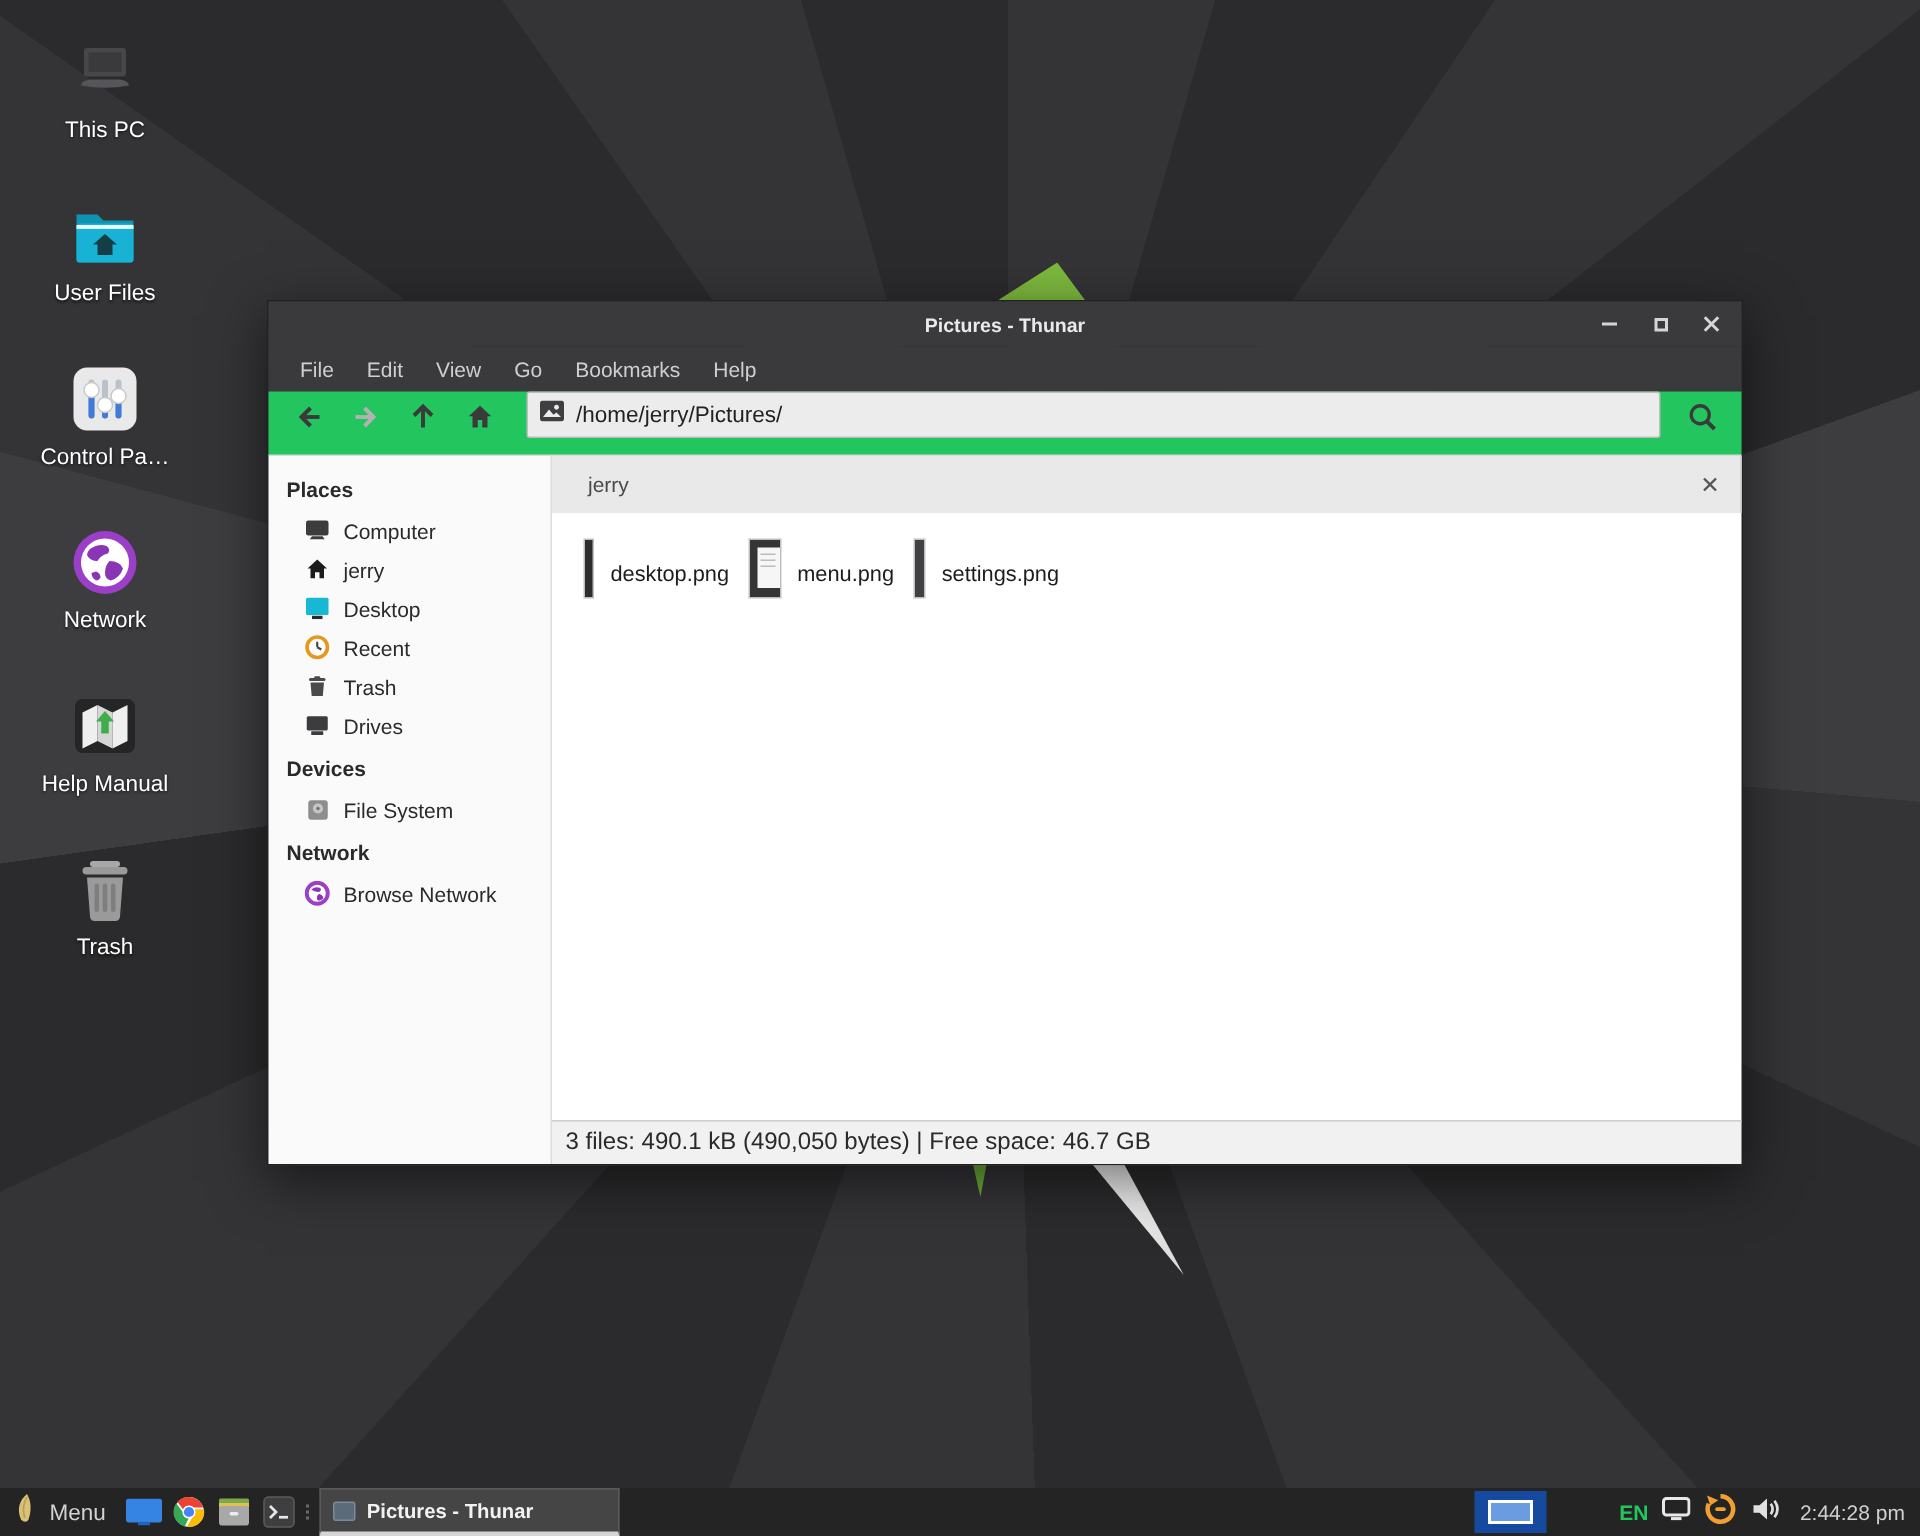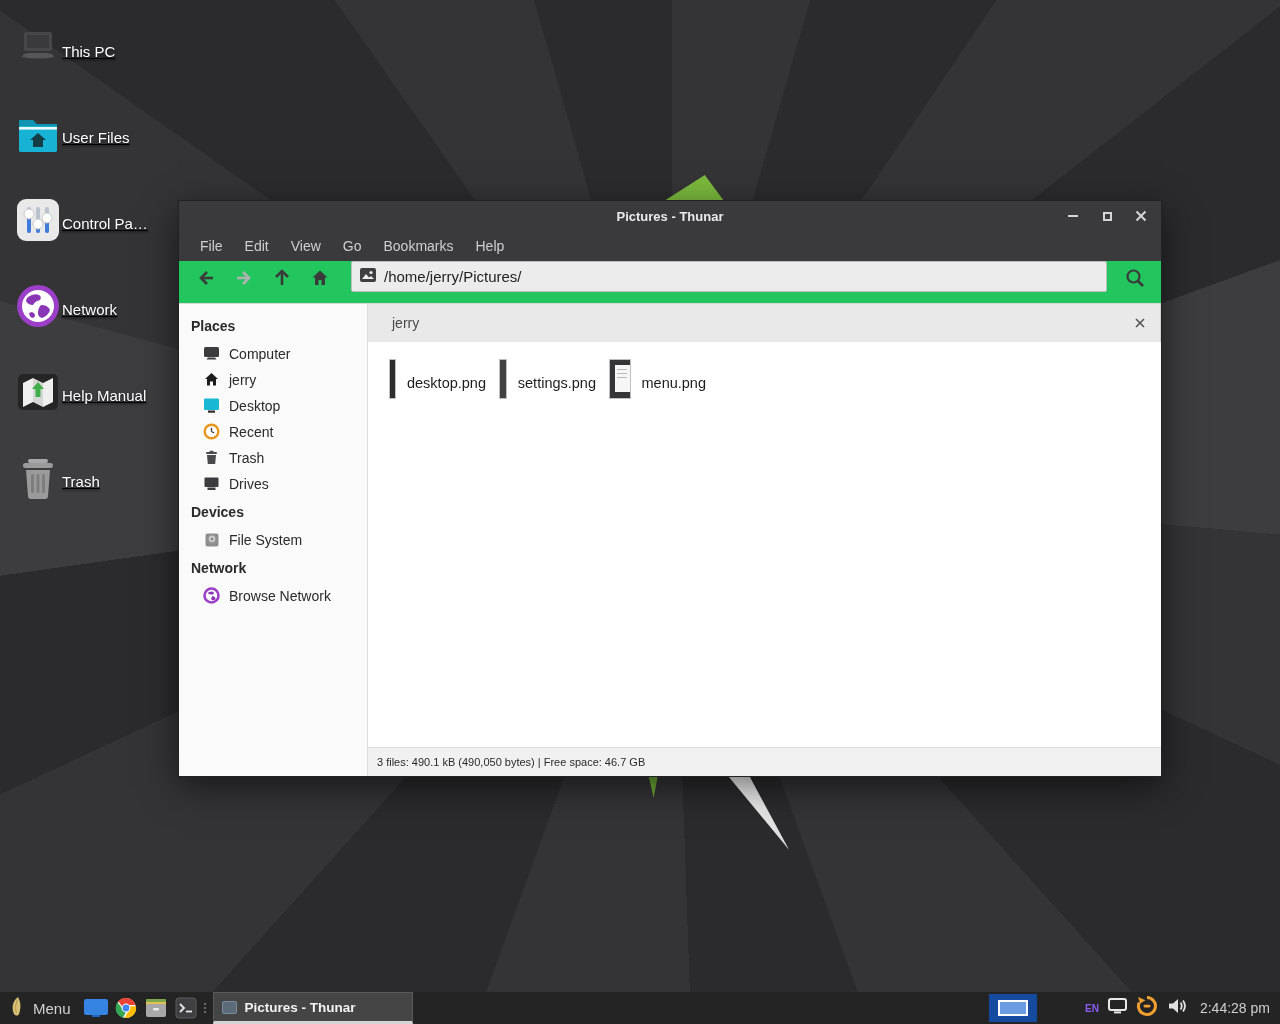"This PC" .dicon { flex-direction: row -> column; text-decoration: underline -> none }
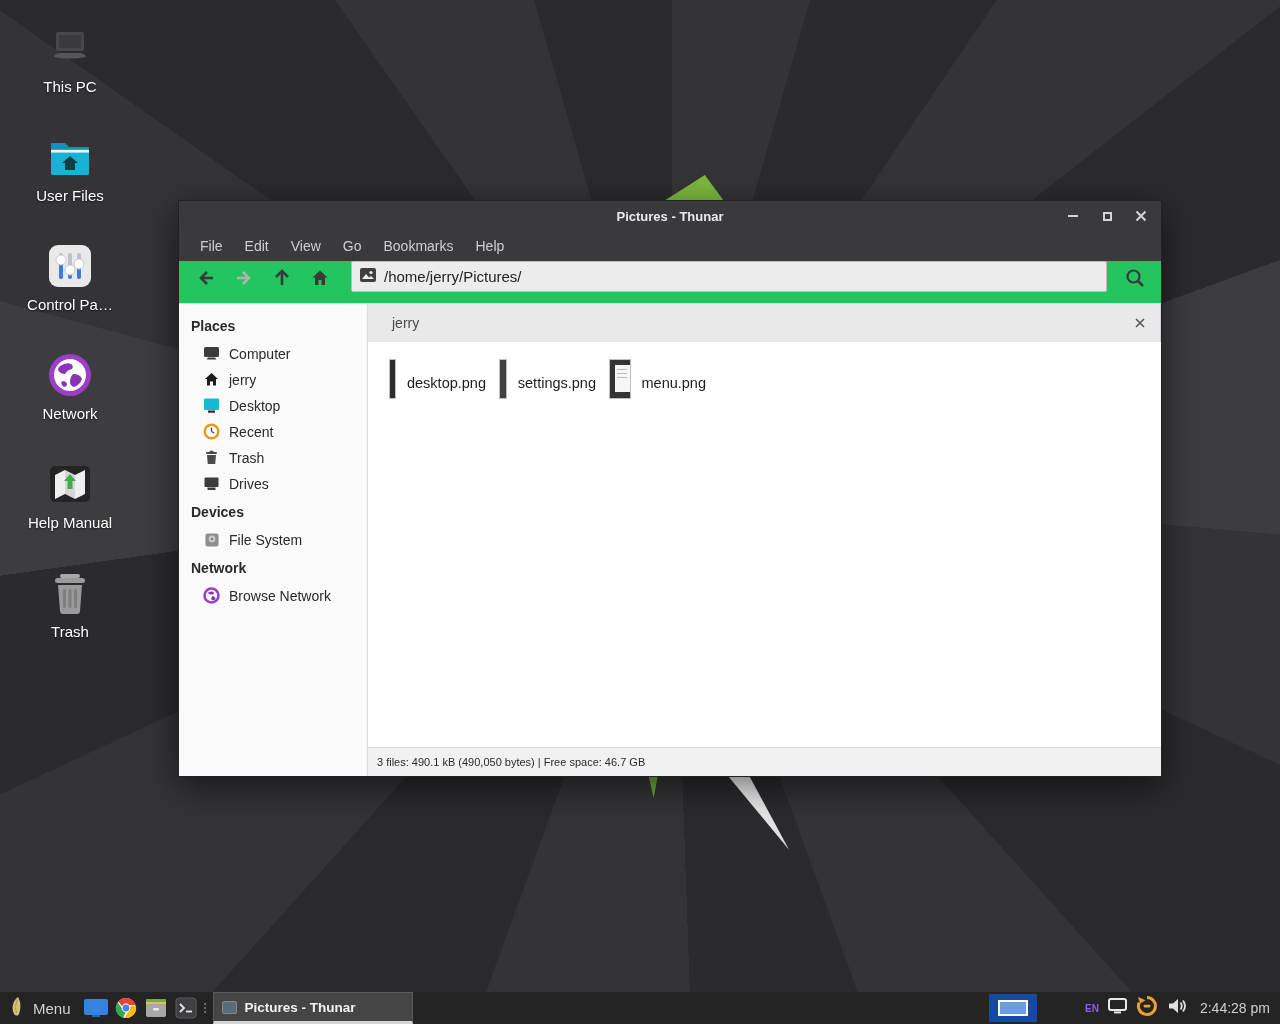"settings.png" div.file-item { order: before "menu.png" -> after "menu.png" }
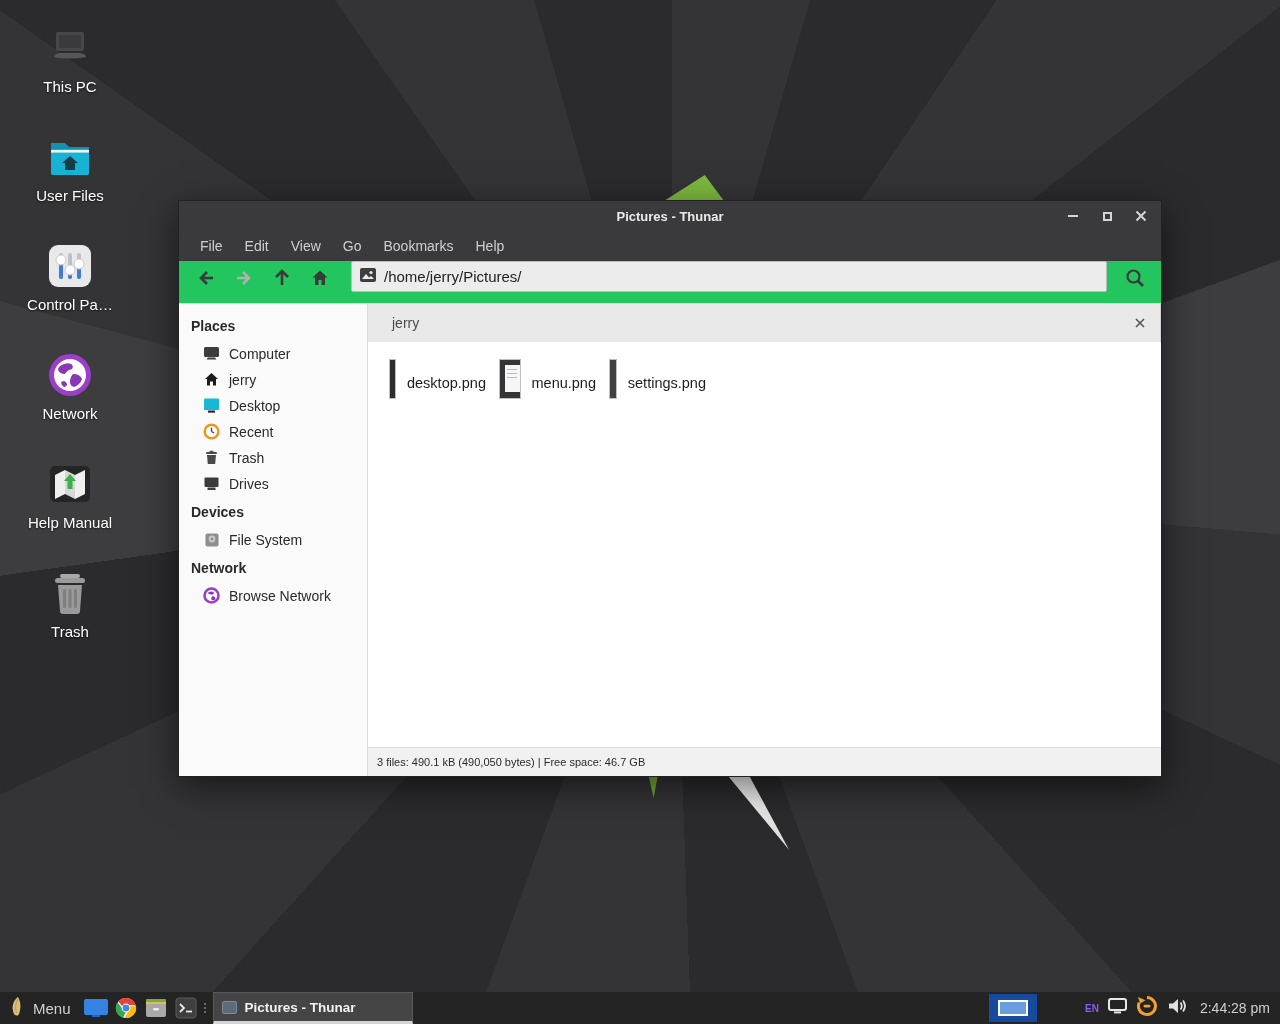"3 files: 490.1 kB (490,050" .status-text { font-size: 11px -> 16px }
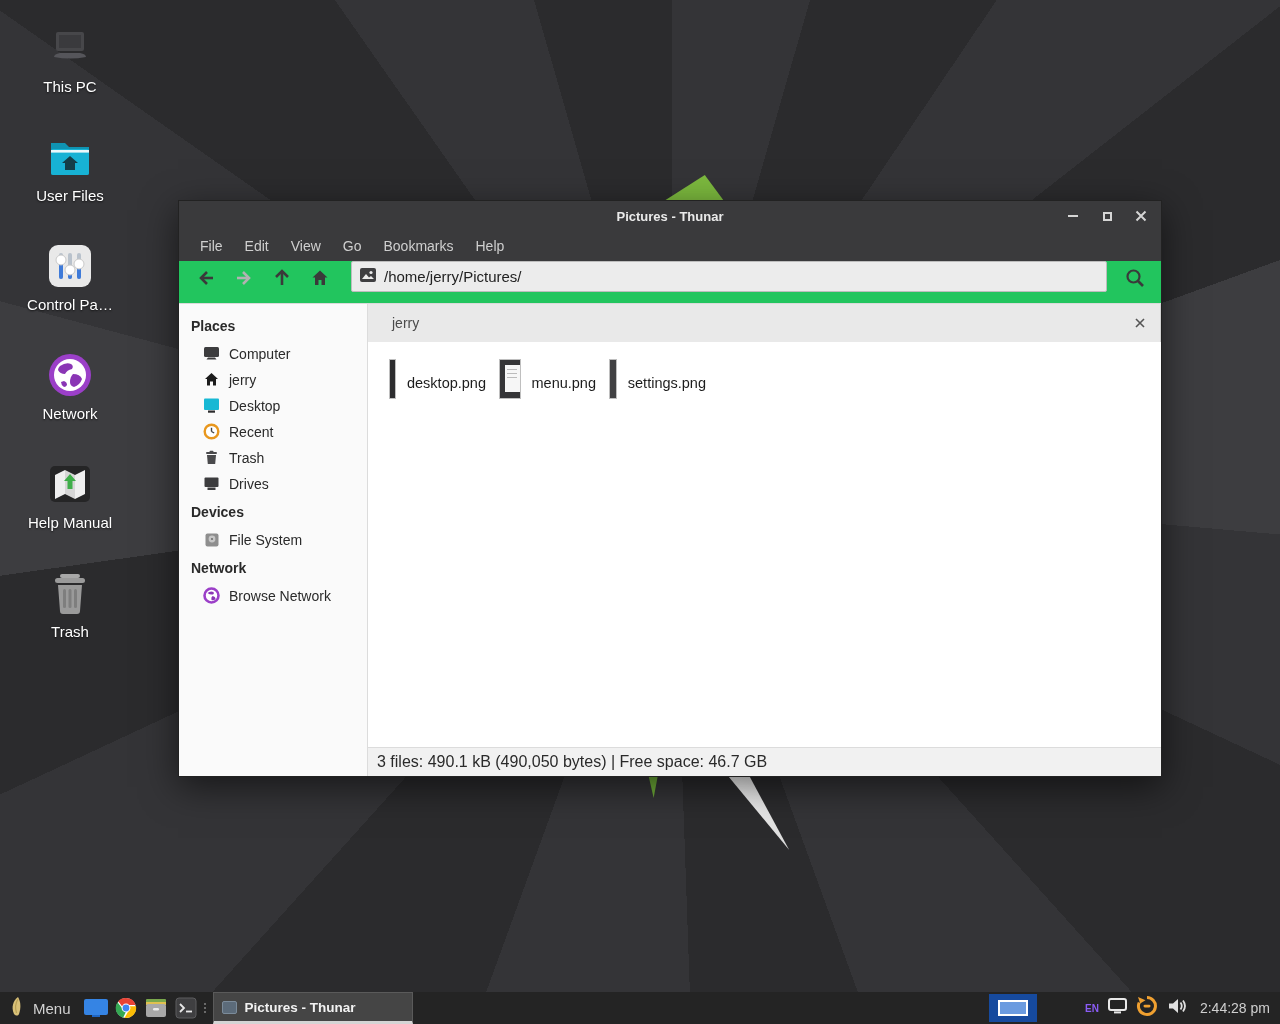"EN" .tray-lang { color: #8b5cf6 -> #22c55e; font-size: 10px -> 14px }
